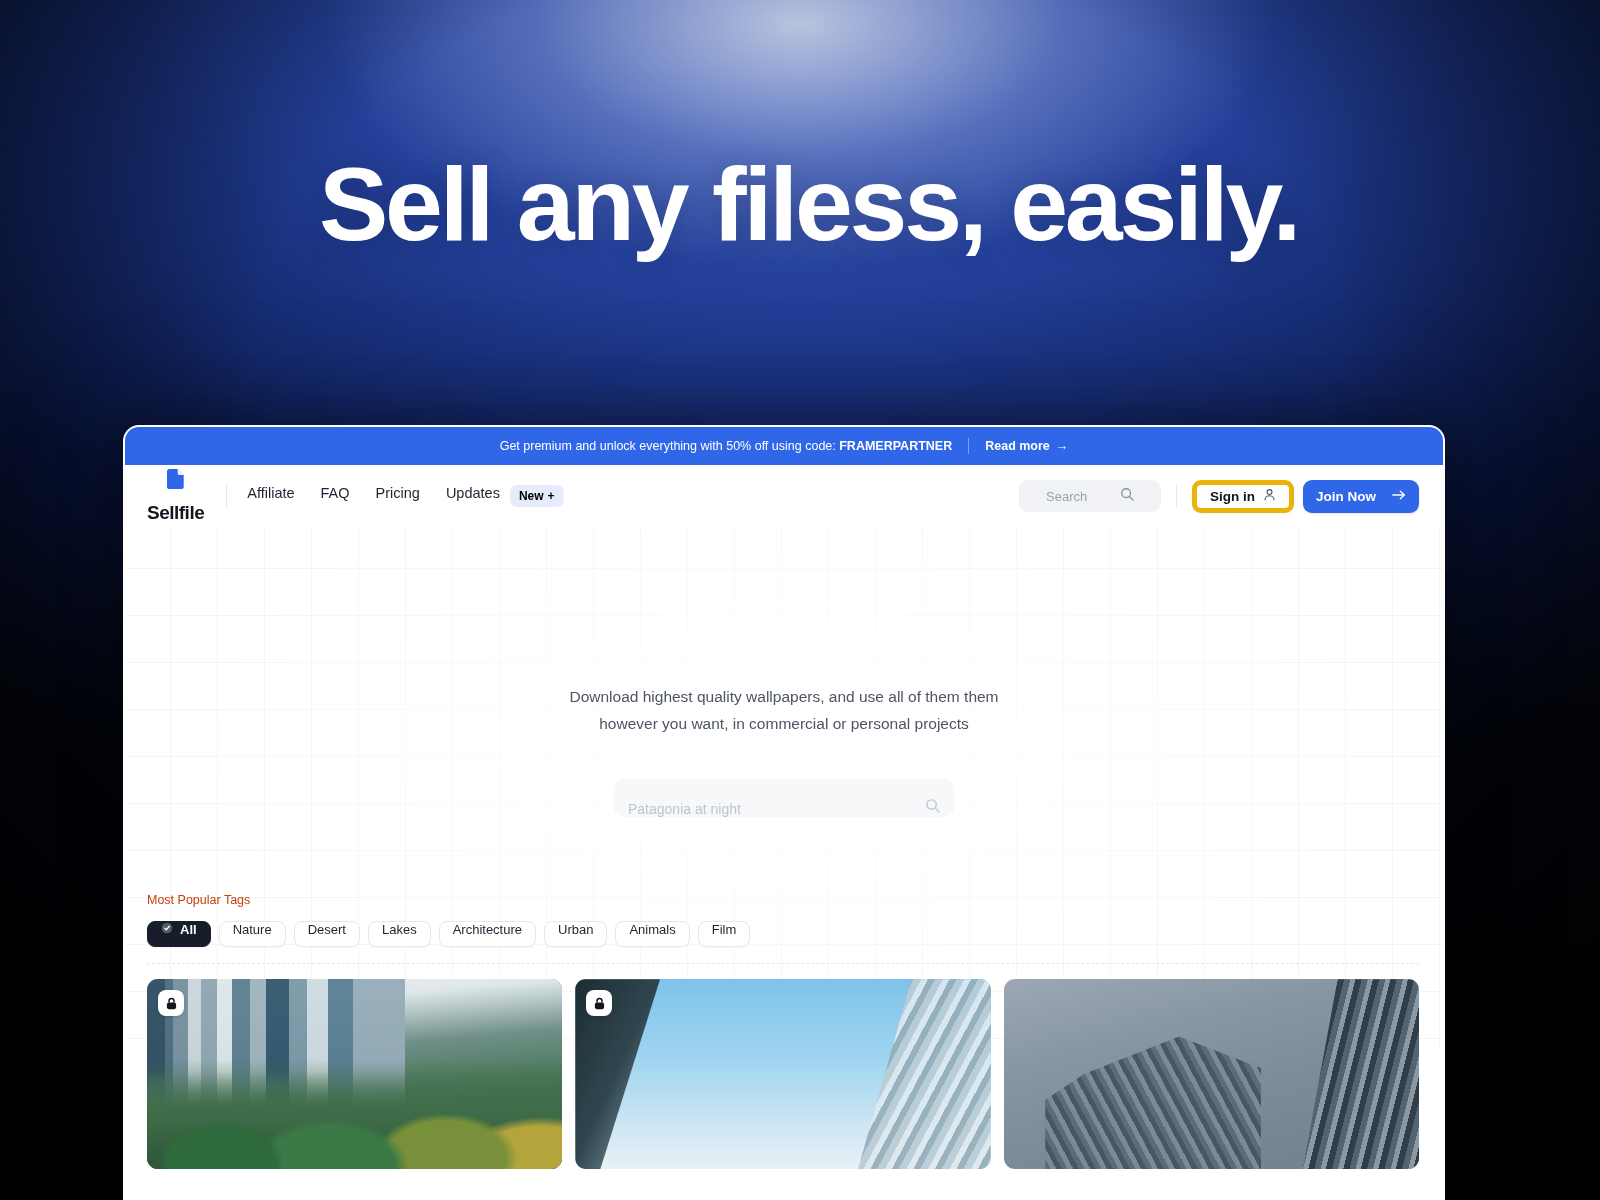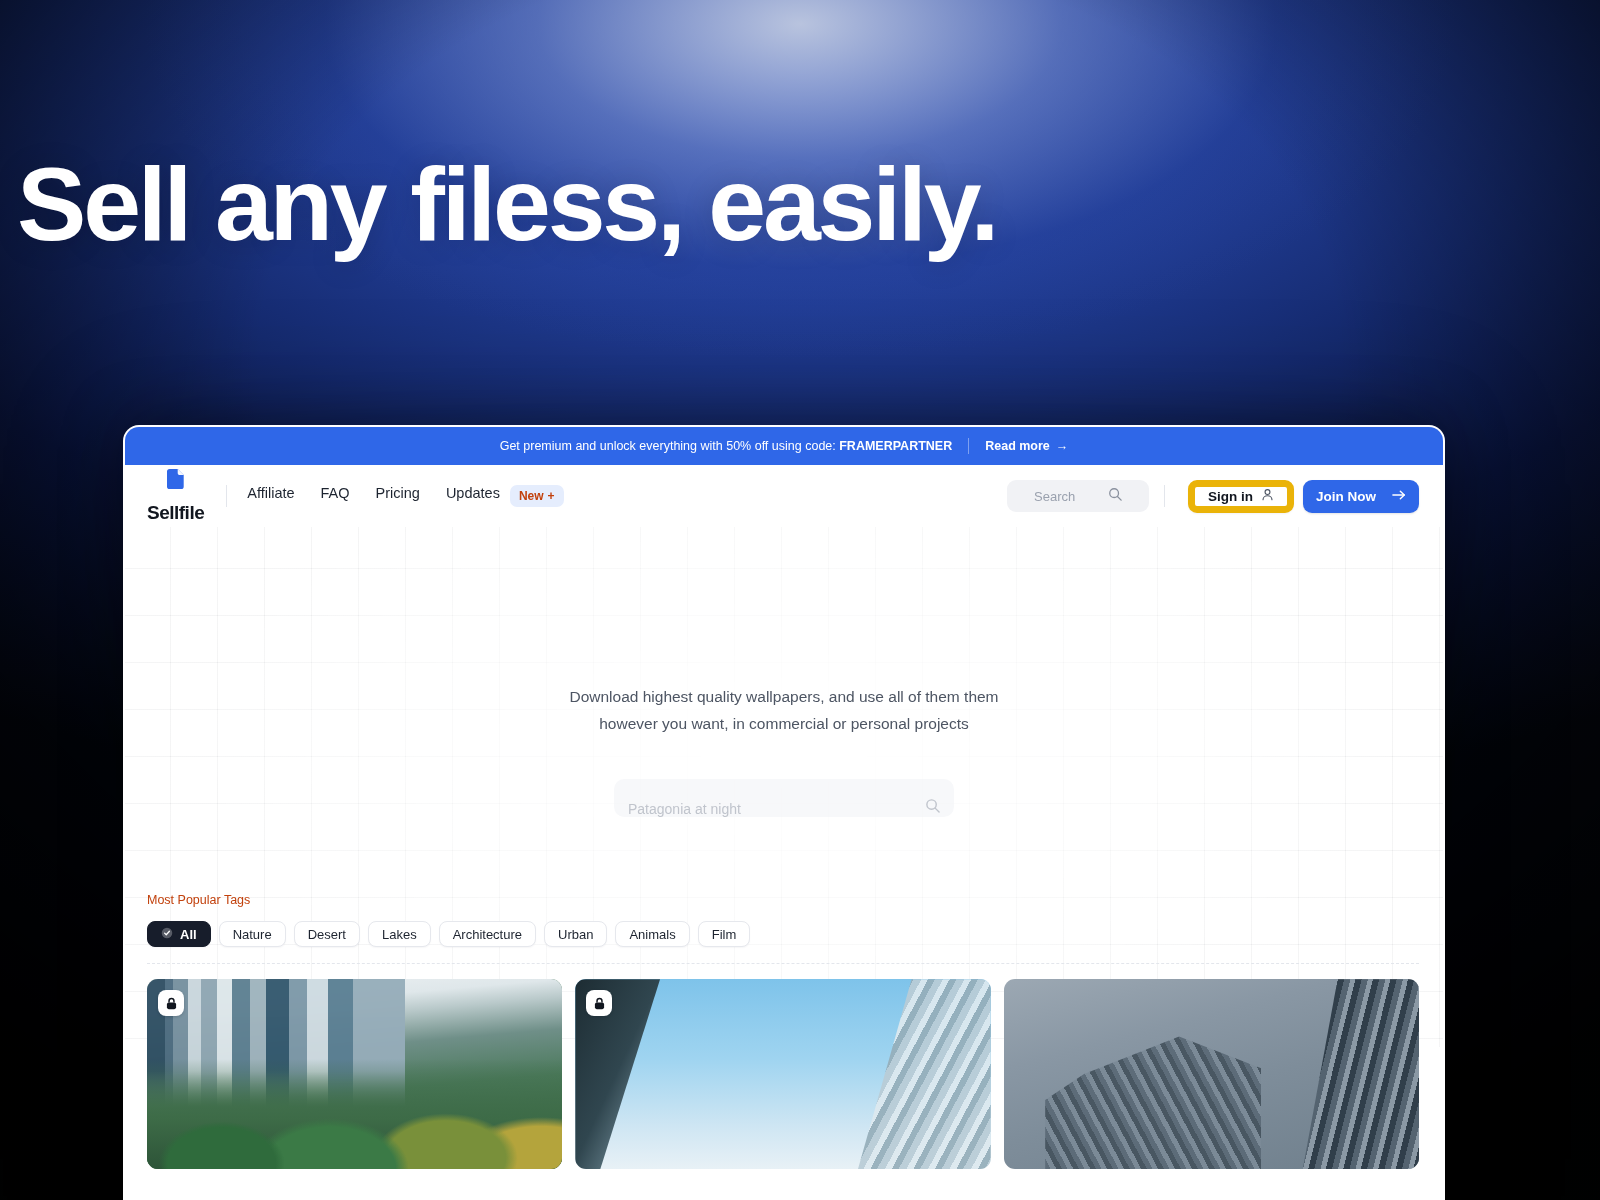"Sell any filess, easily." .hero-title { text-align: none -> center }
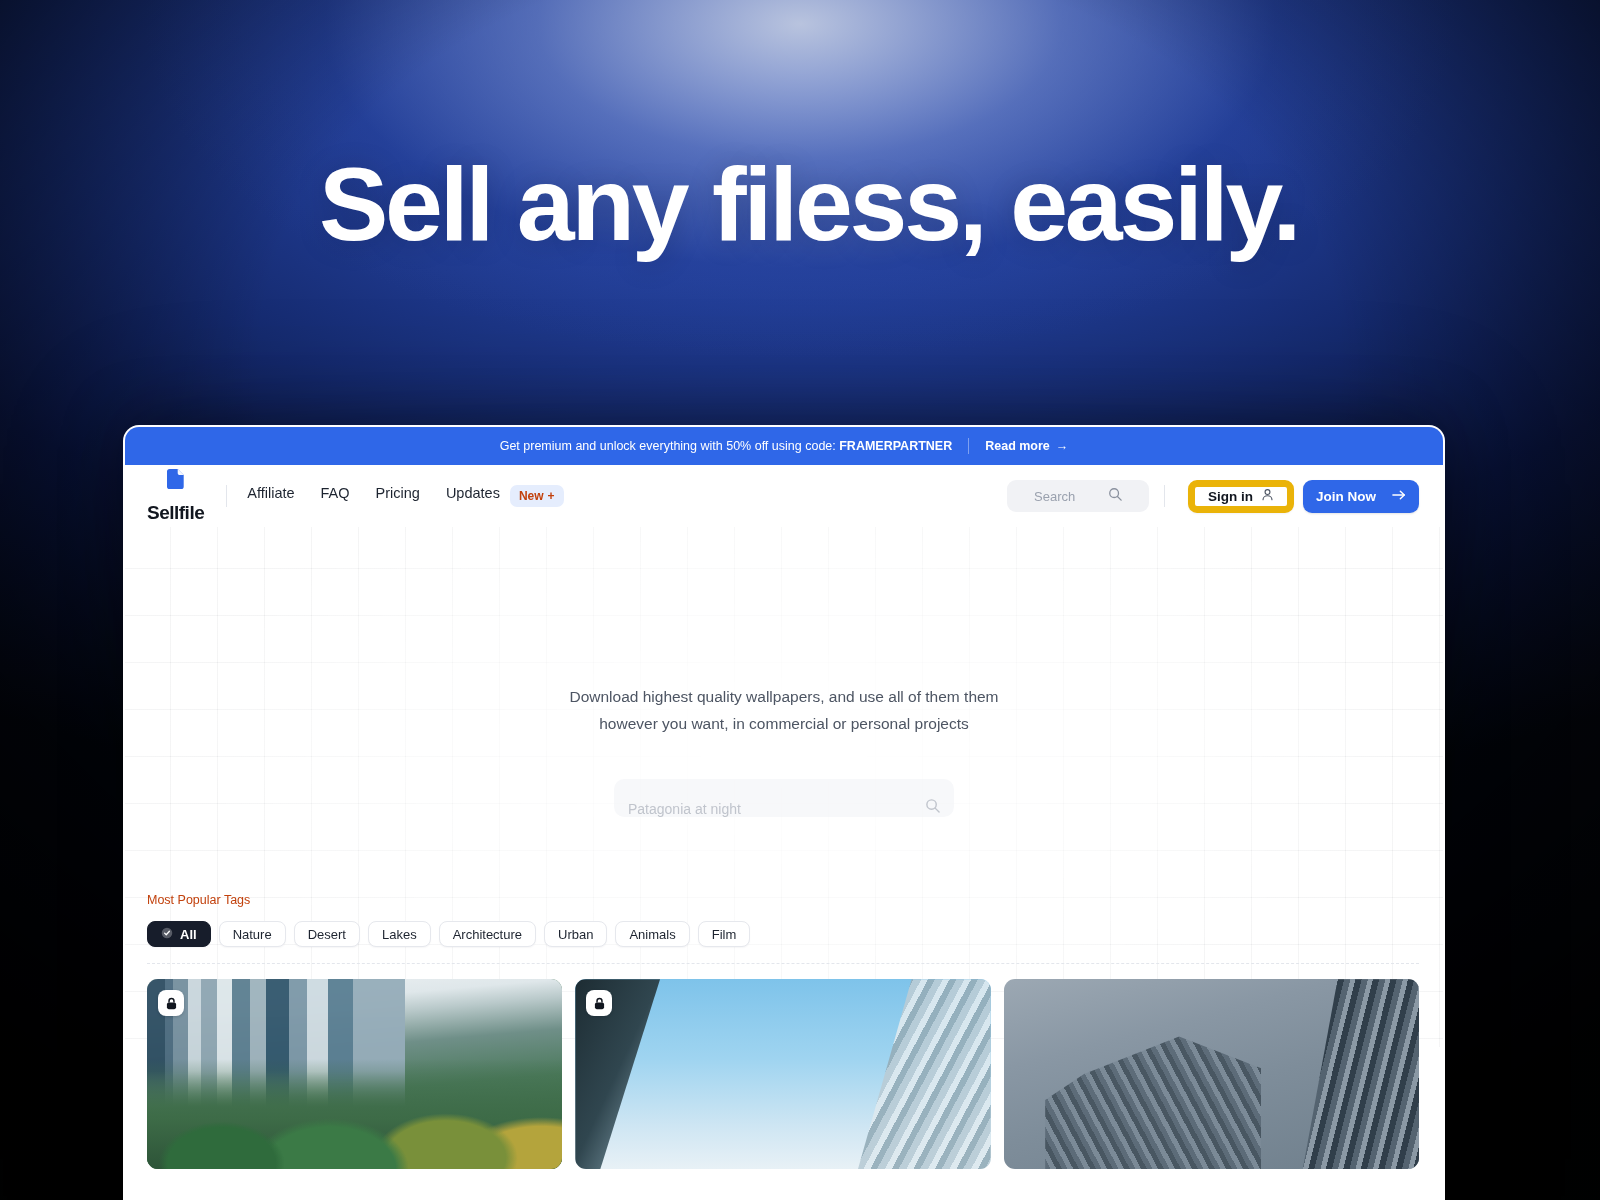"New" .badge-new { color: #c2410c -> #000000 }
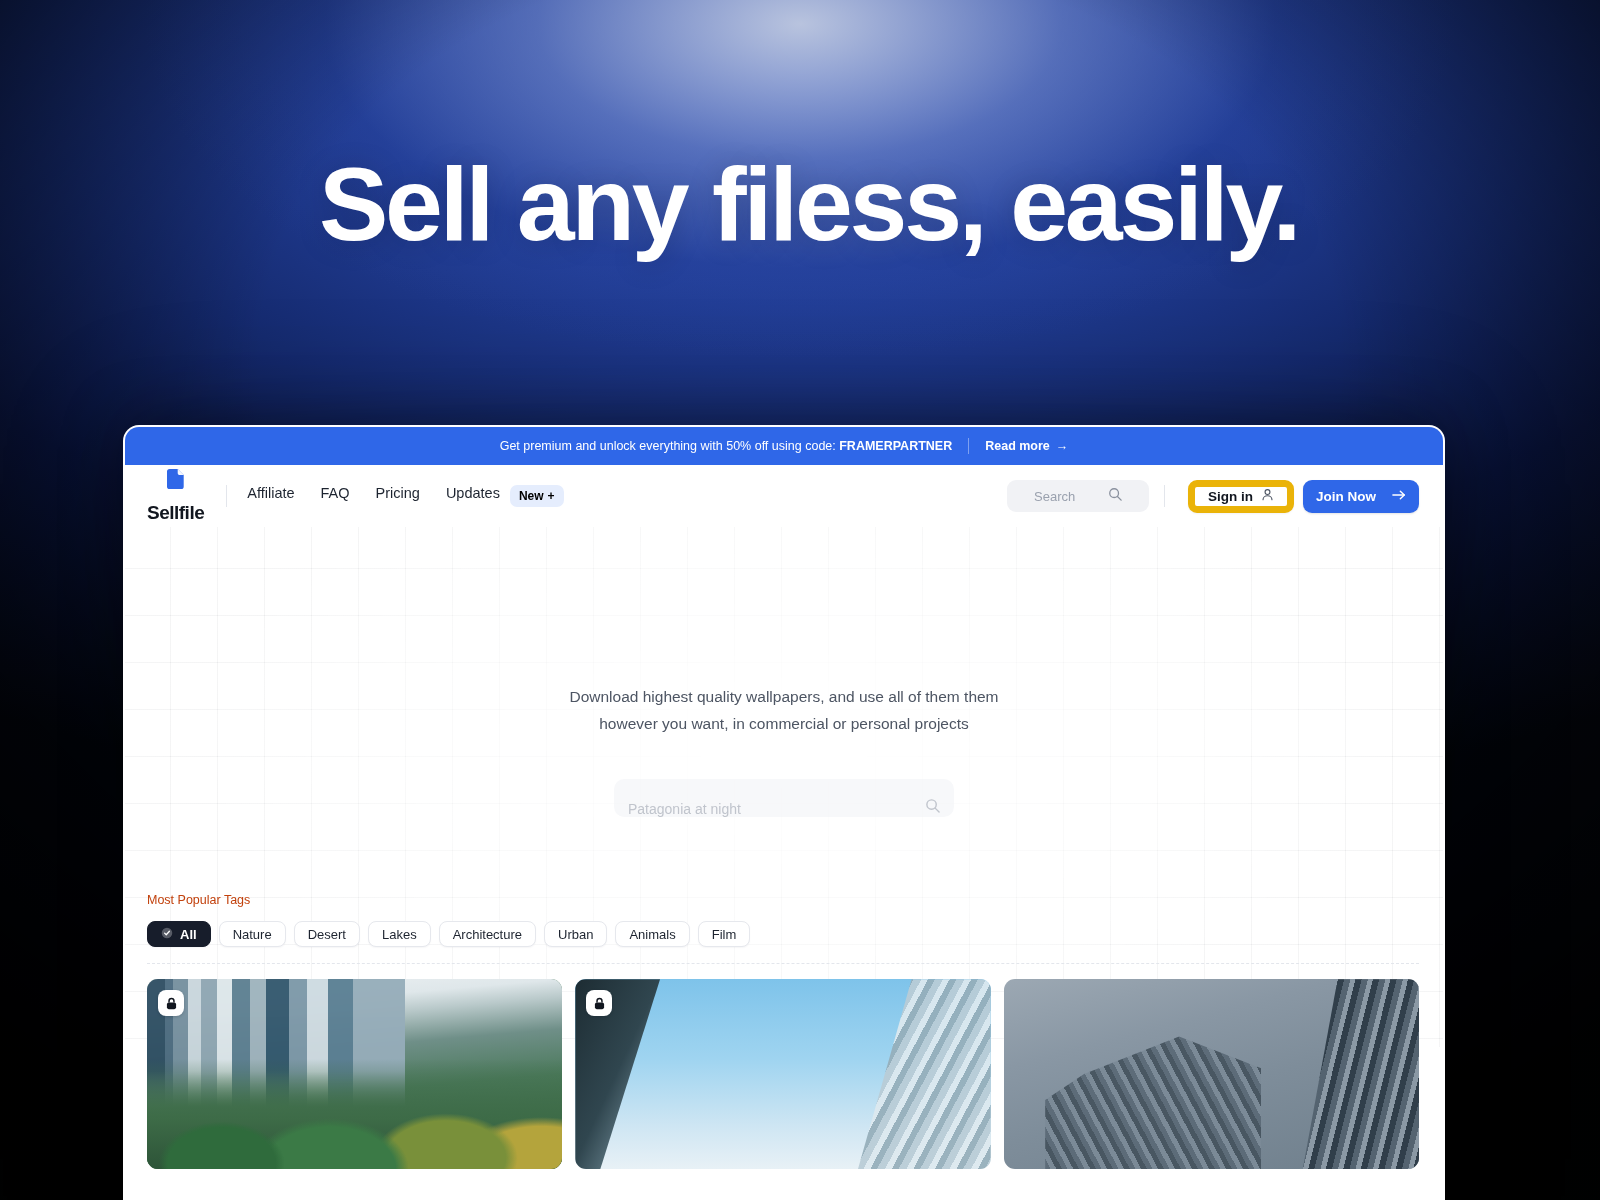"Sign in" .btn-signin { border: 7px solid #eab308 -> 5px solid #eab308; margin-left: 8px -> none }
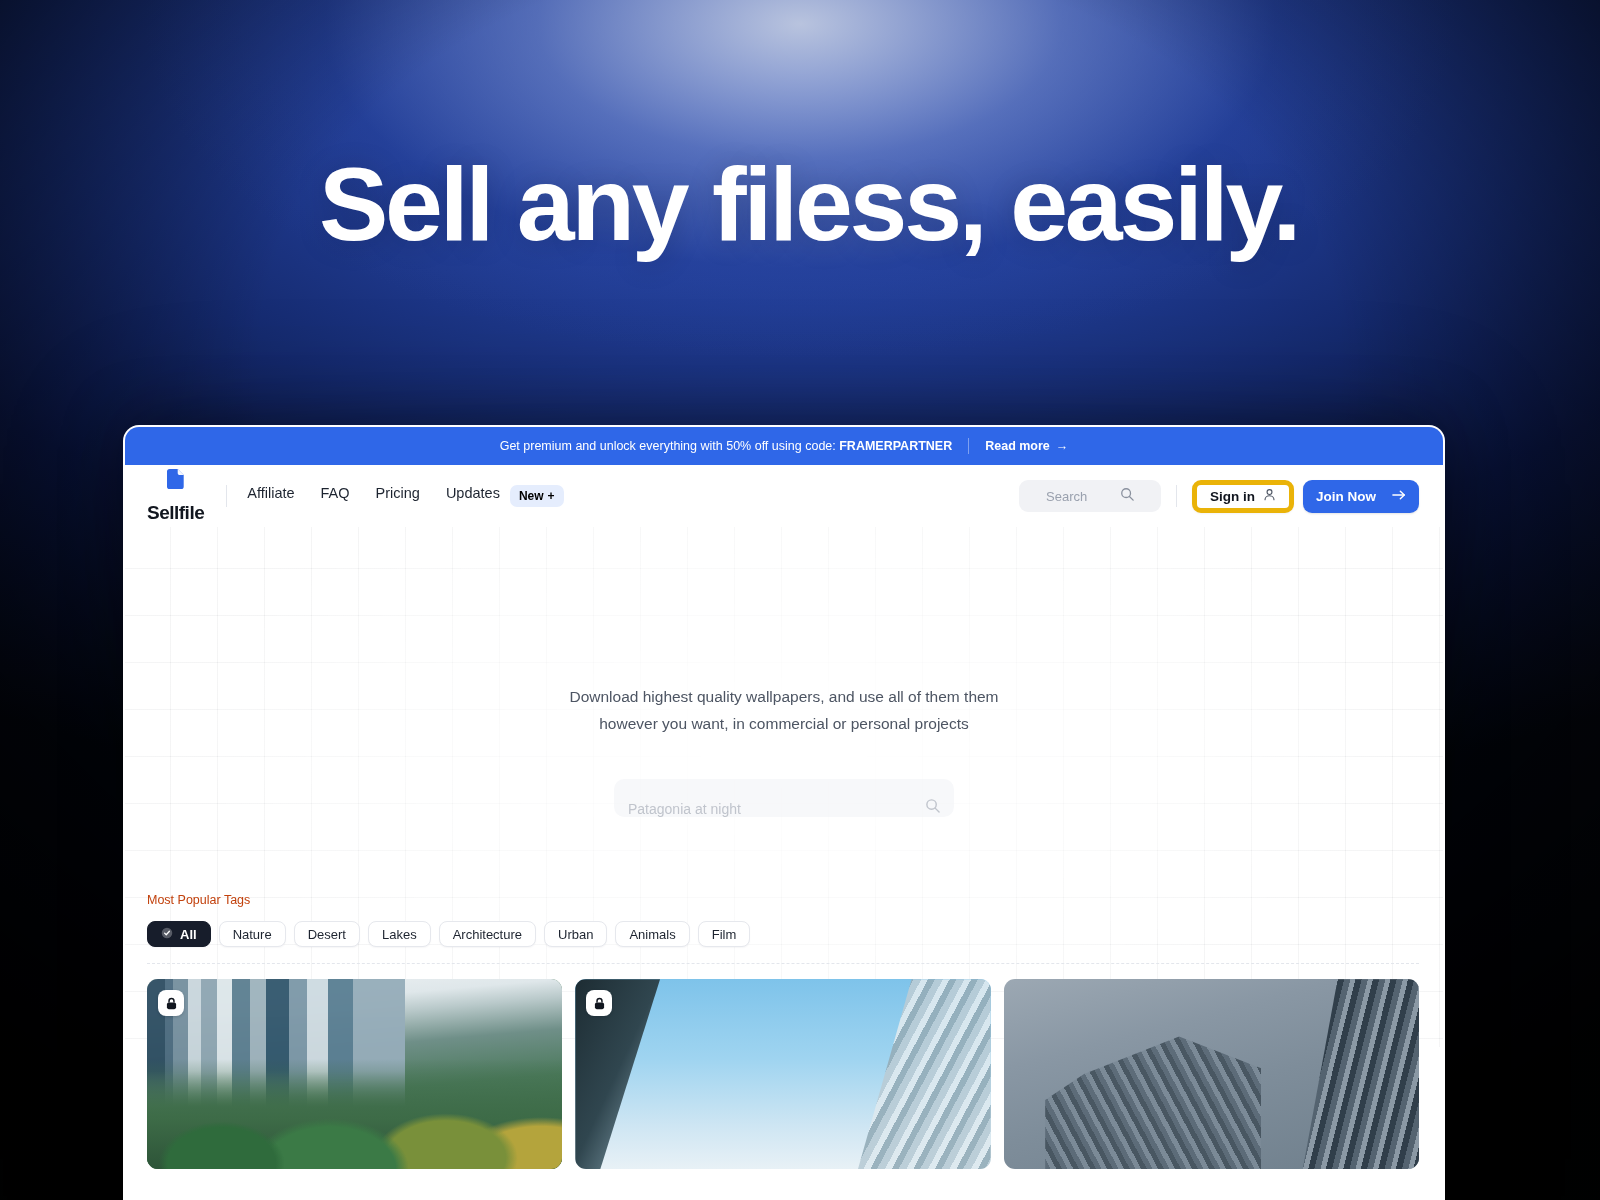"All" .tag { align-items: center -> flex-start }
